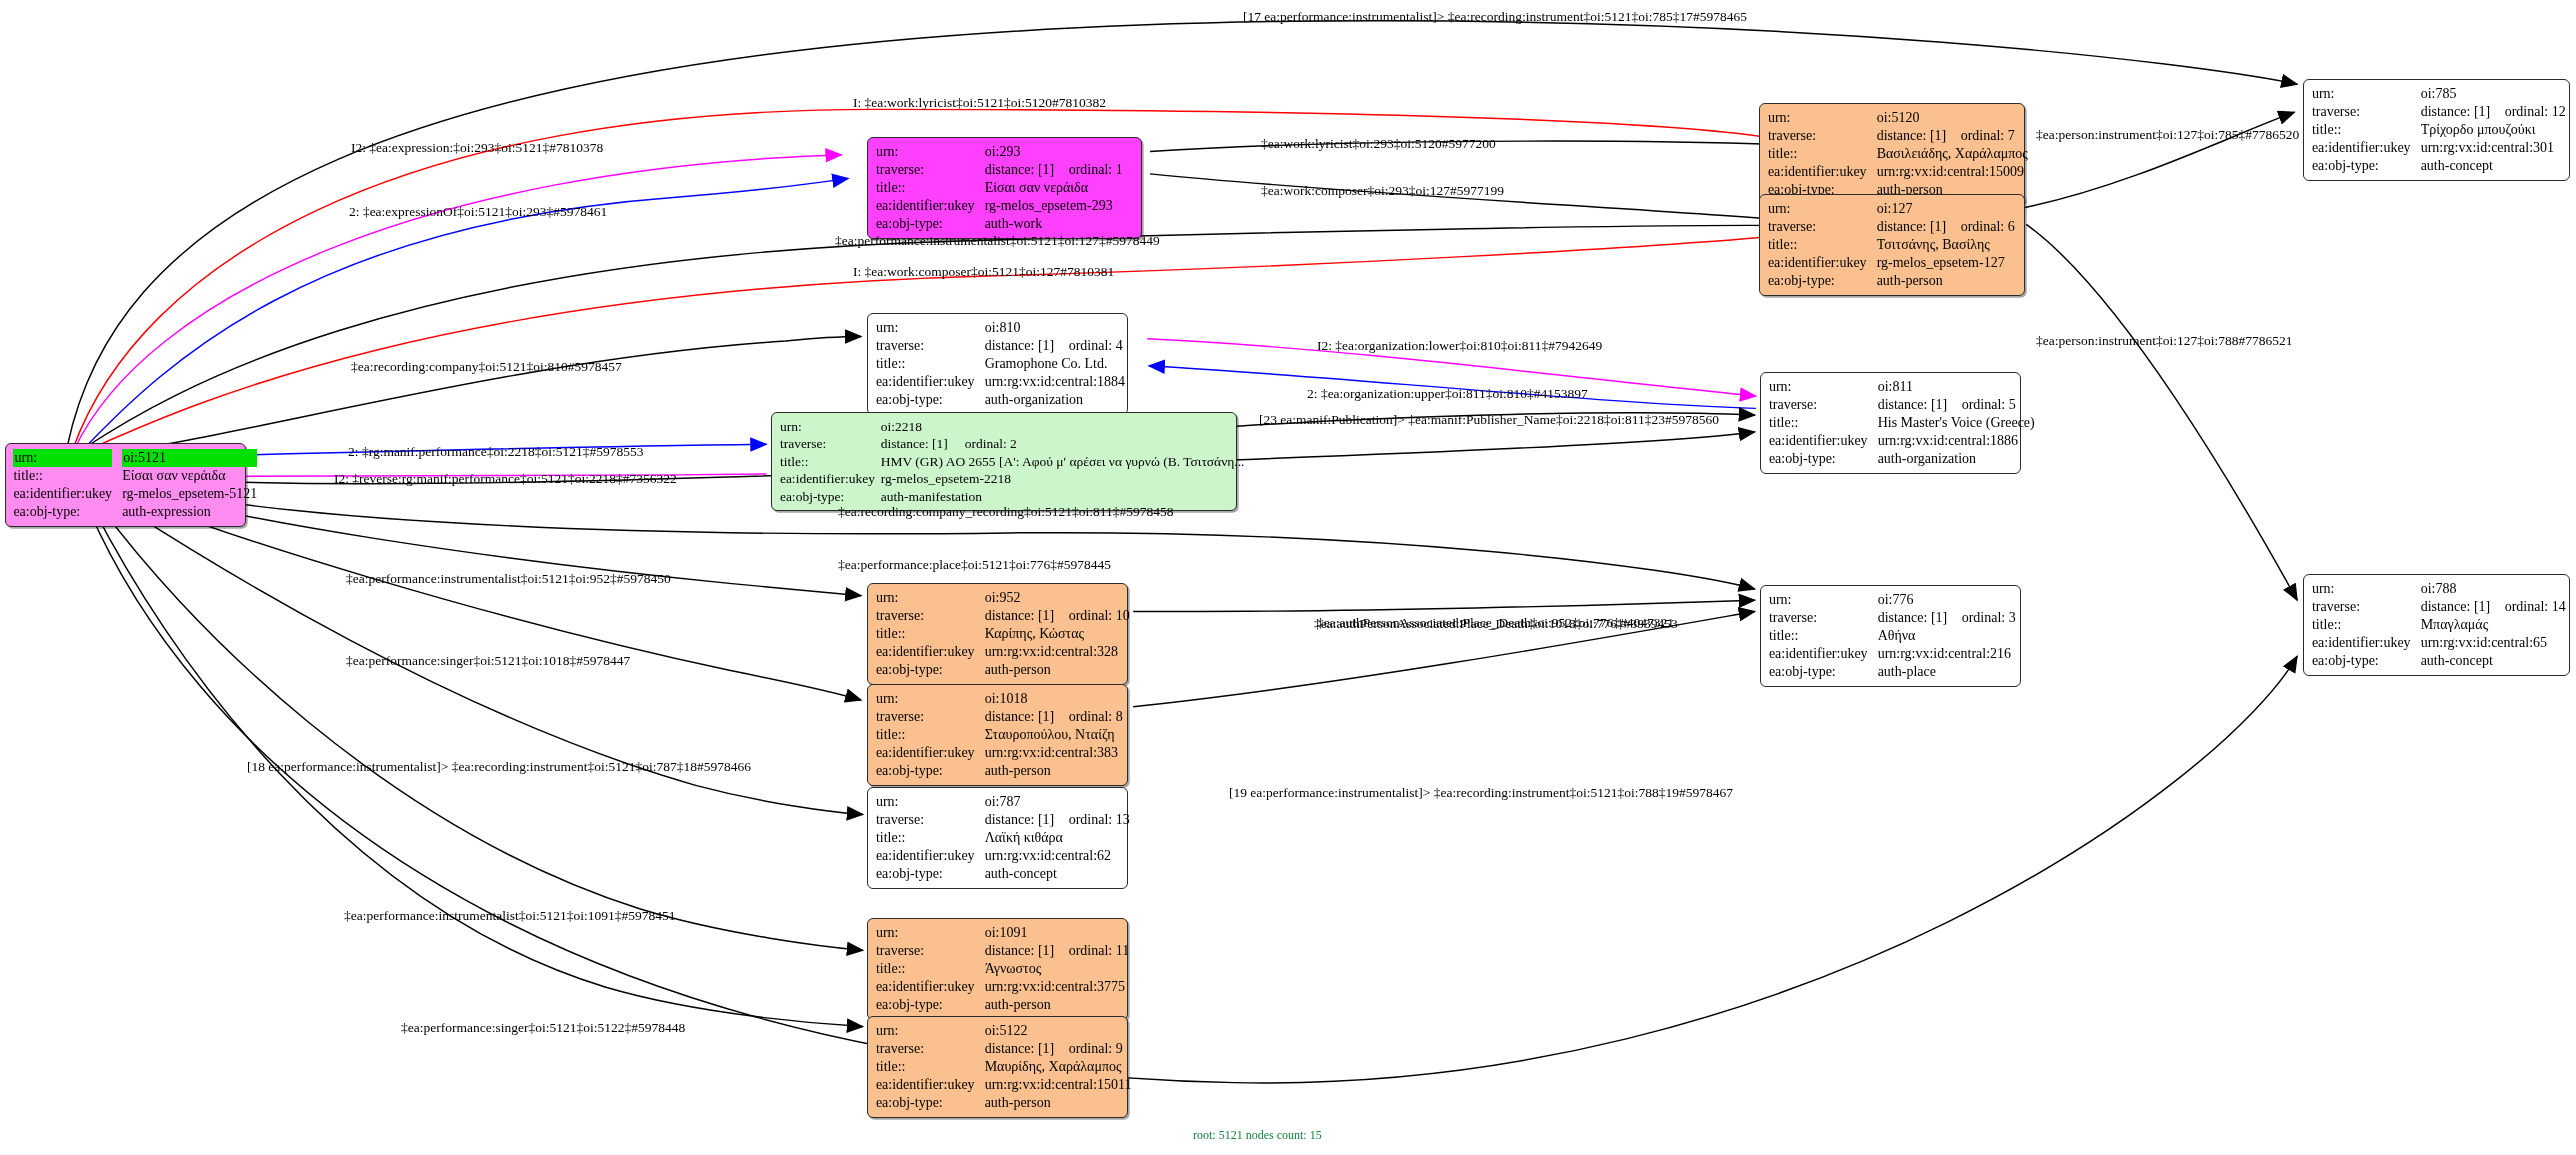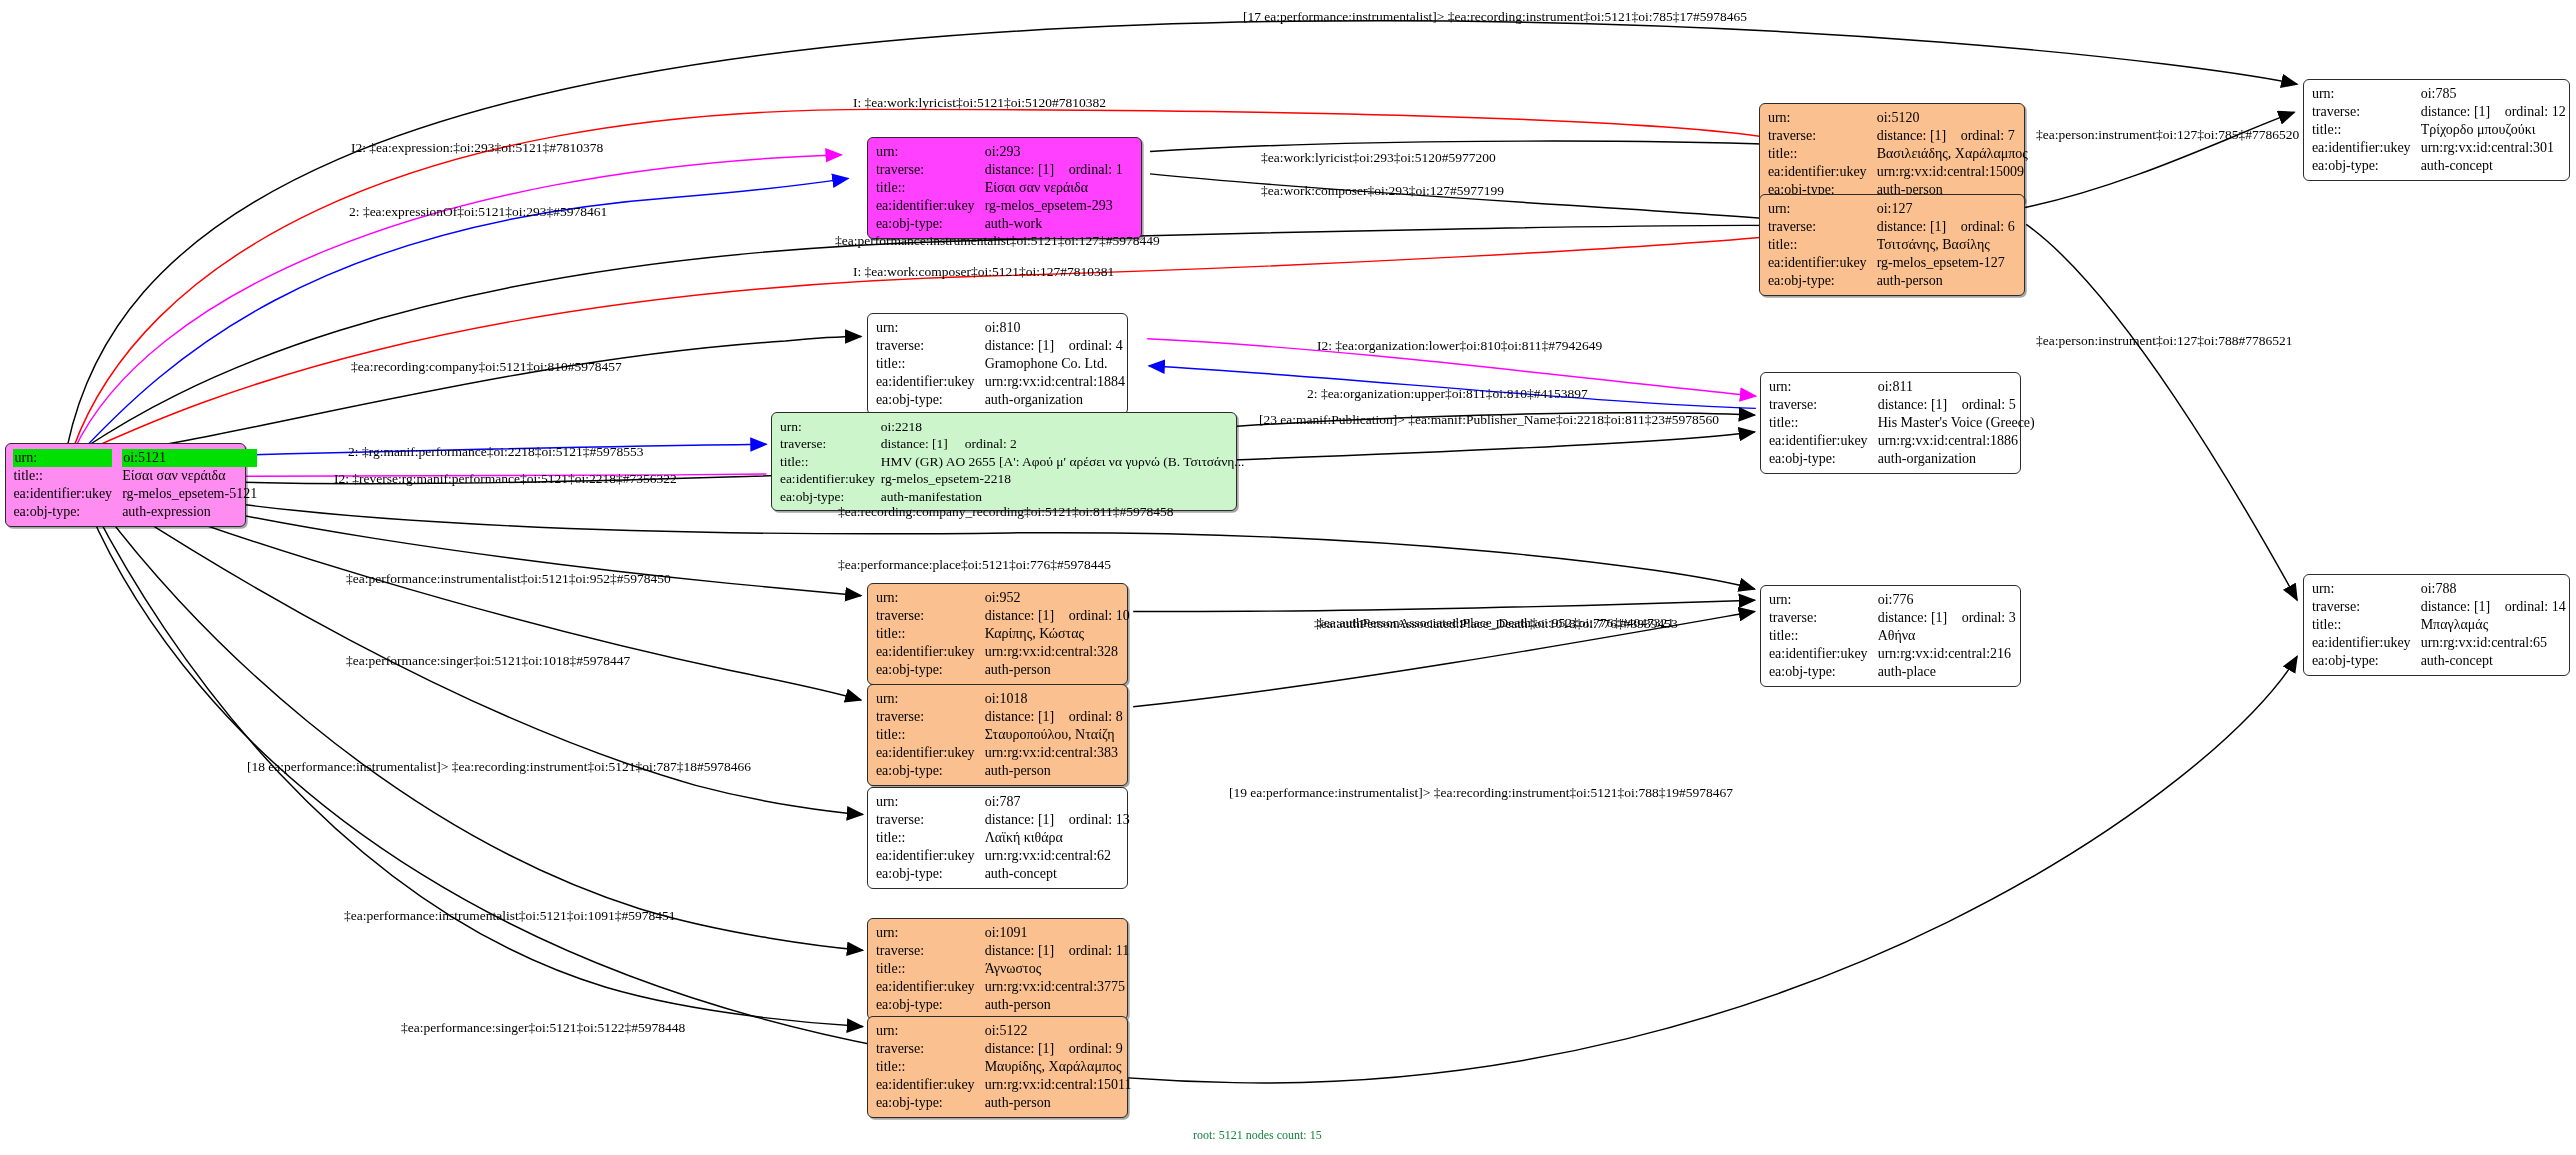"‡ea:work:lyricist‡oi:293‡oi:5120#5977200" div.edge-label { margin-top: 14px -> none }
